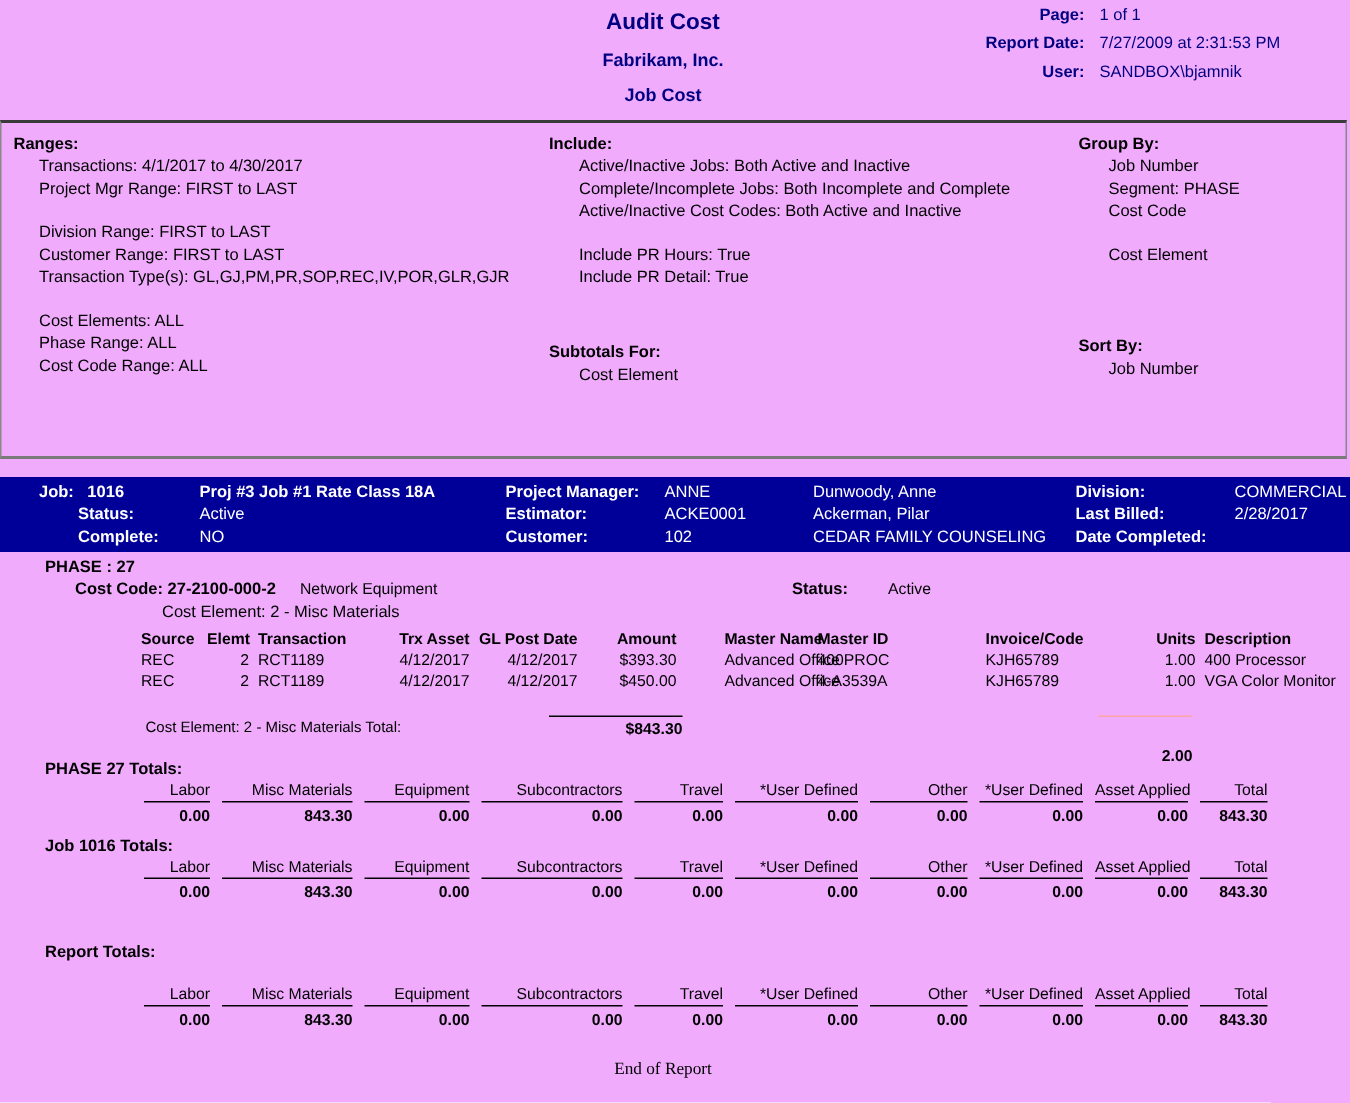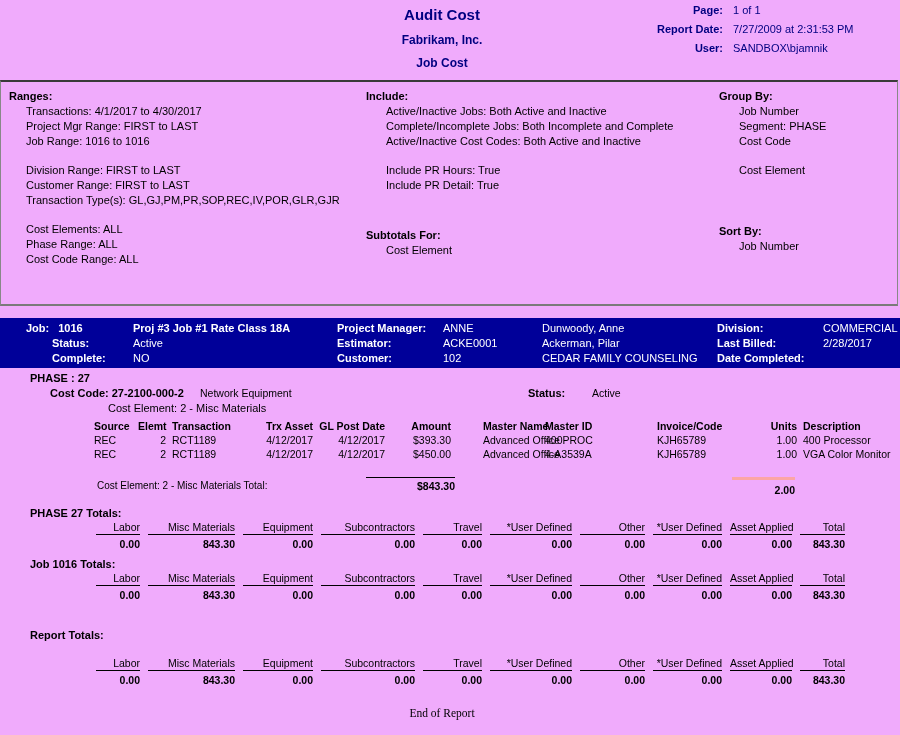"Job Range: 1016 to 1016" div.p-line { html: <div>Job Range: 1016 to 1016</div> -> none }
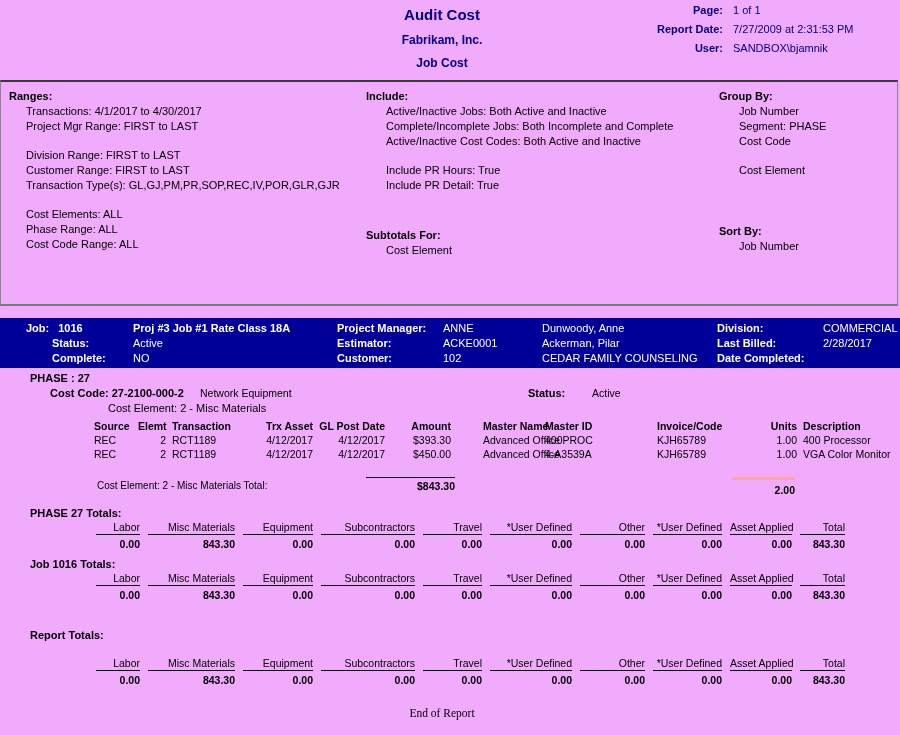"2.00" .cet-units { border-top: 3px solid #fca5a5 -> 1px solid #fca5a5; padding-top: 4px -> 20px }
